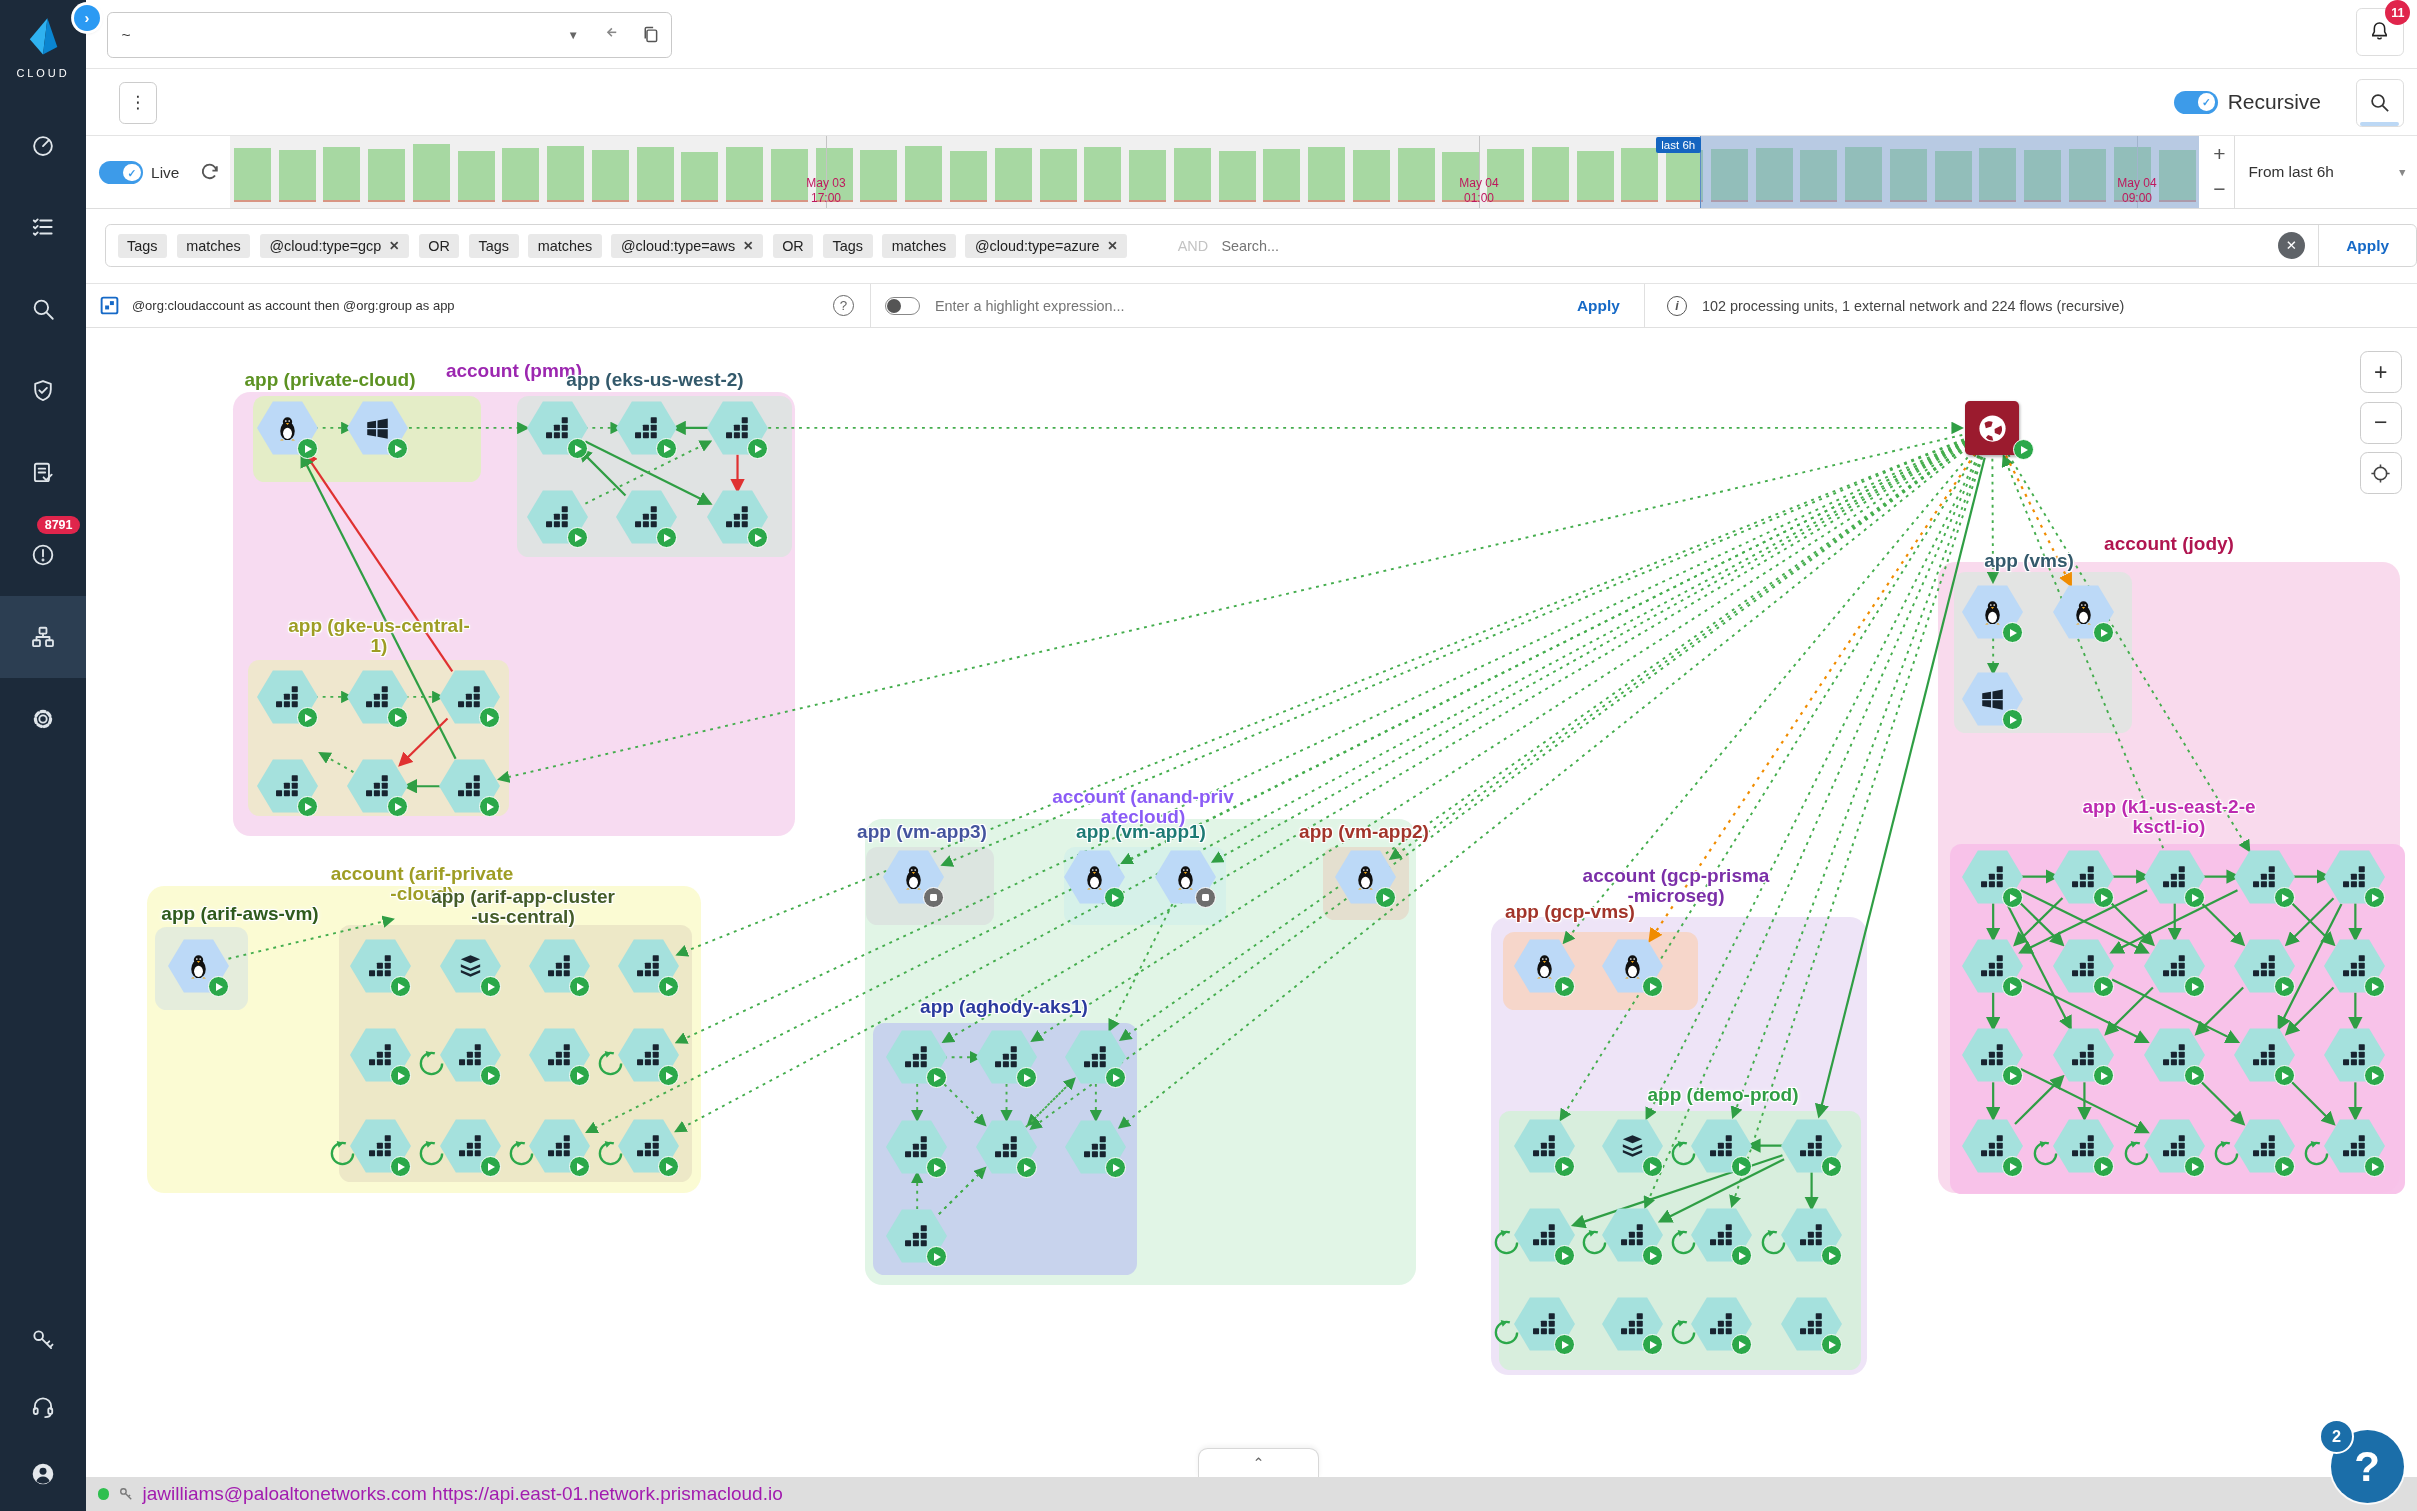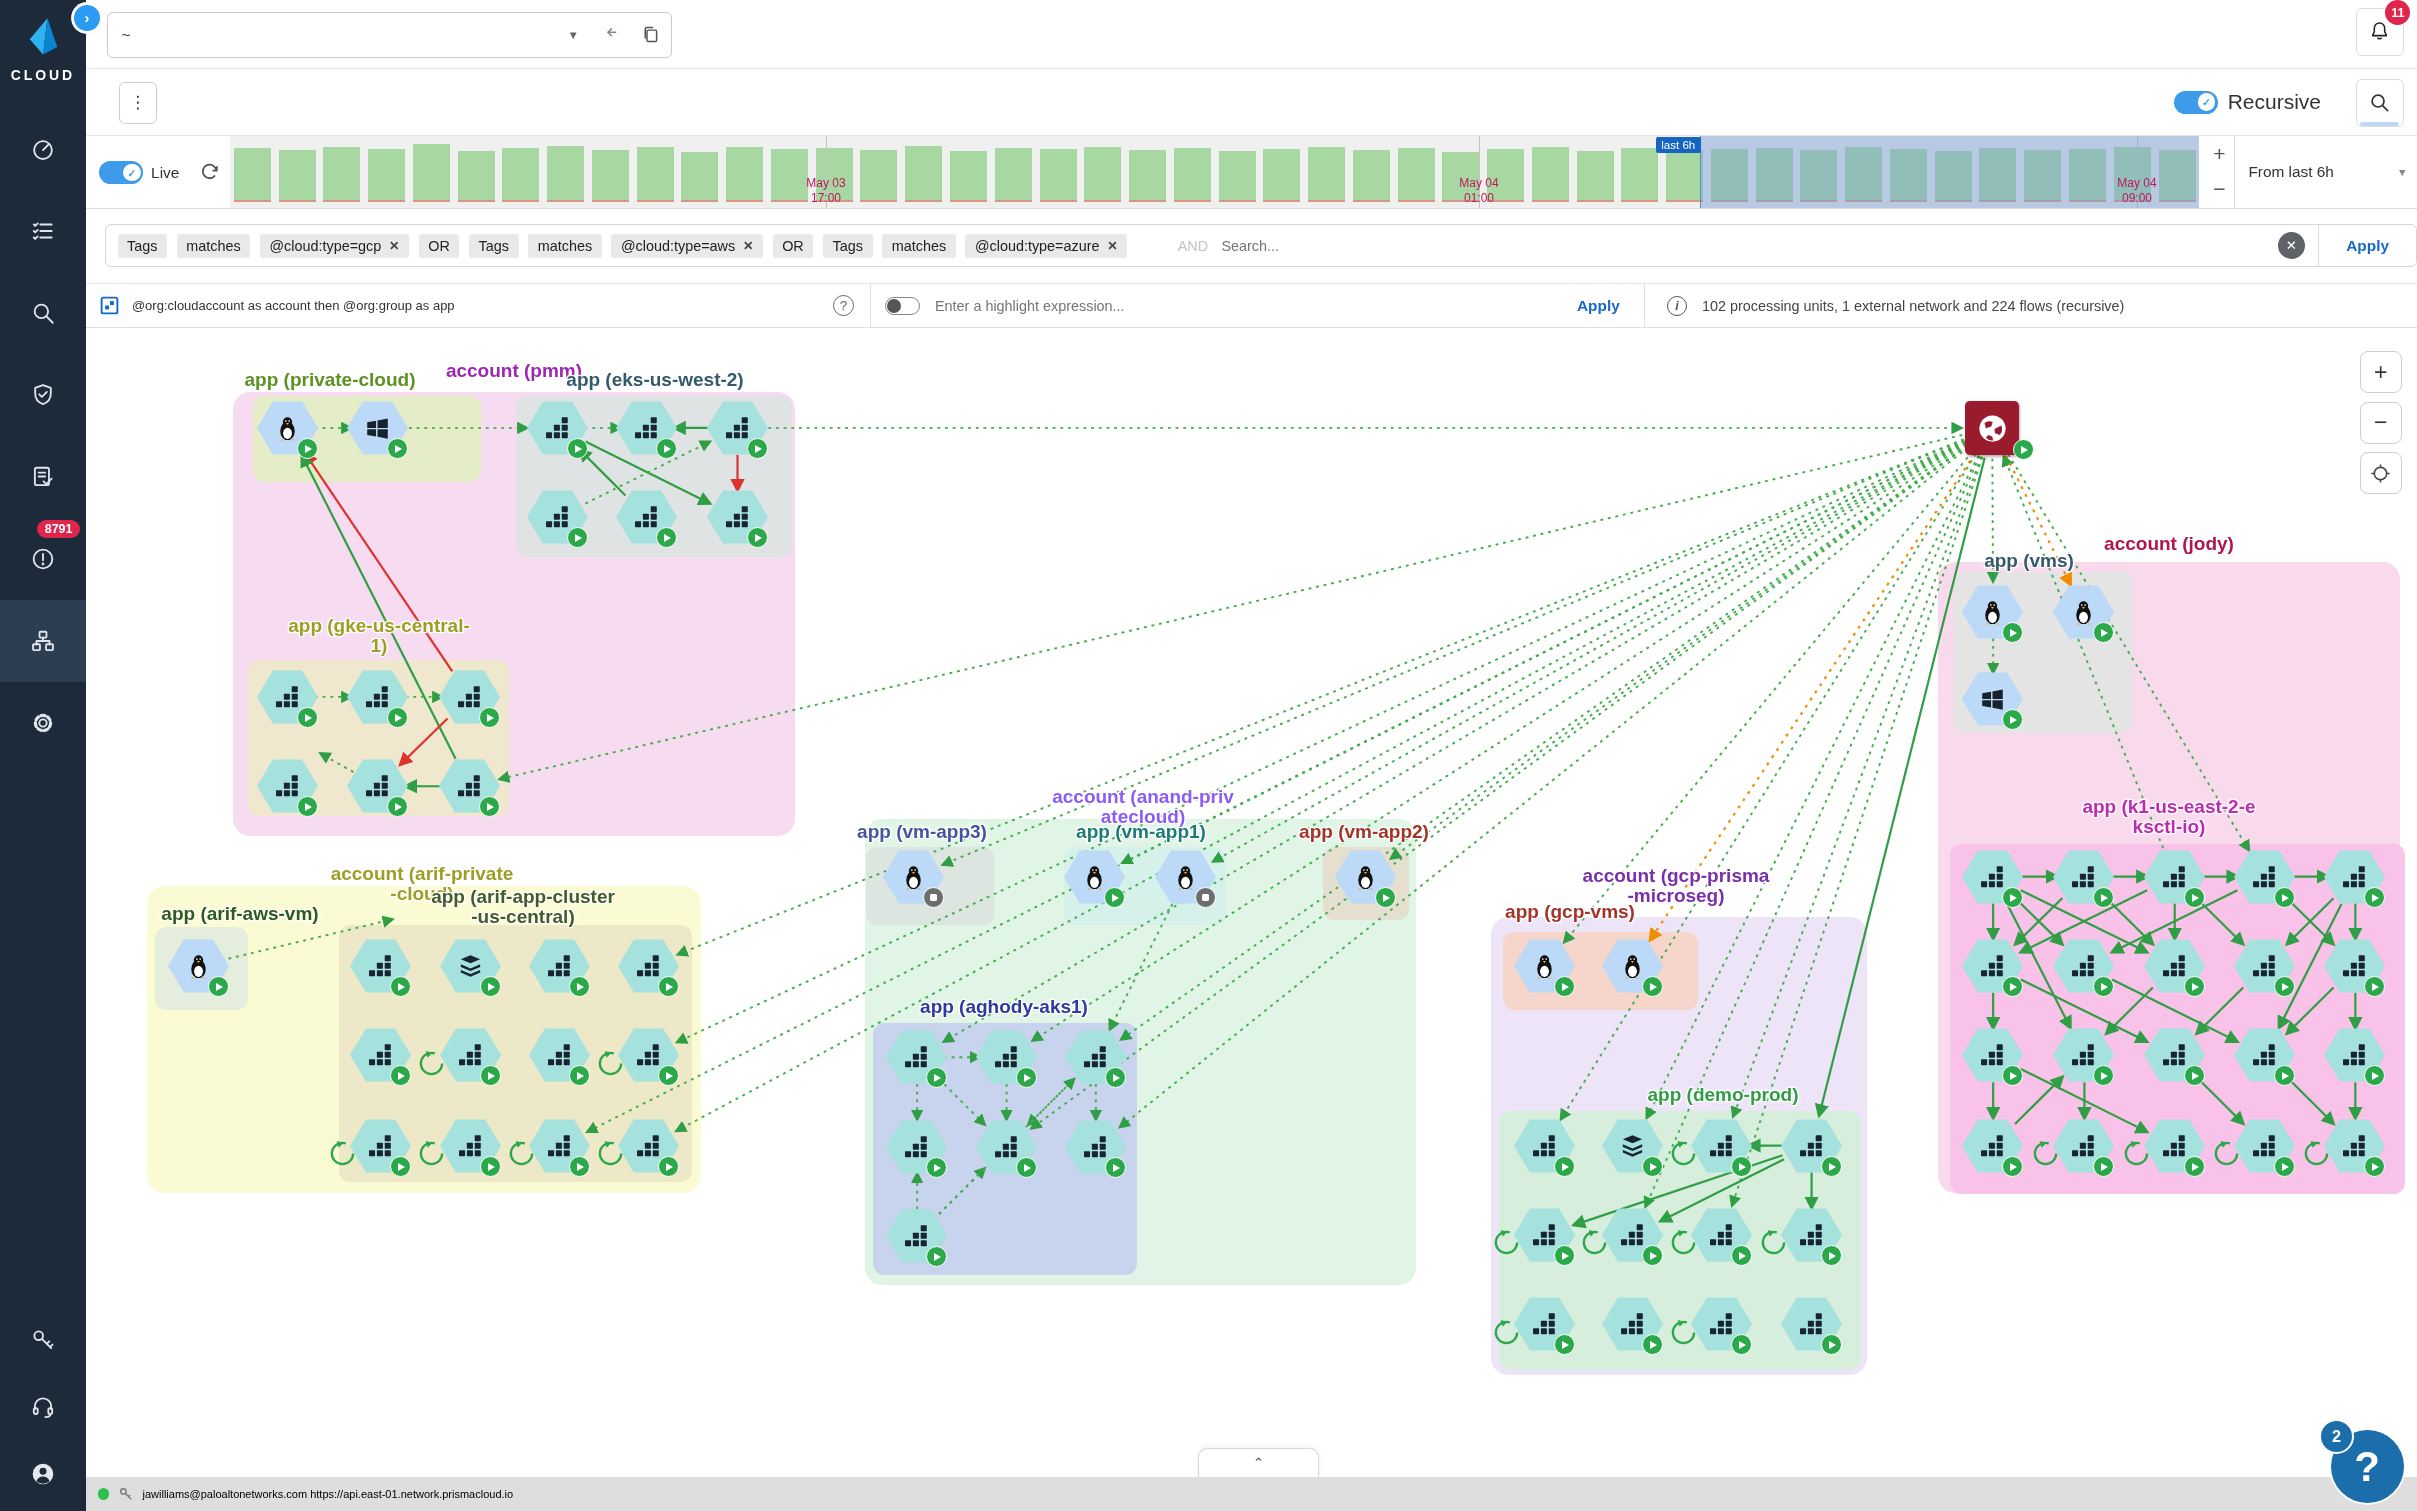"CLOUD" .logo-text { font-size: 14px -> 11px; font-weight: bold -> normal }
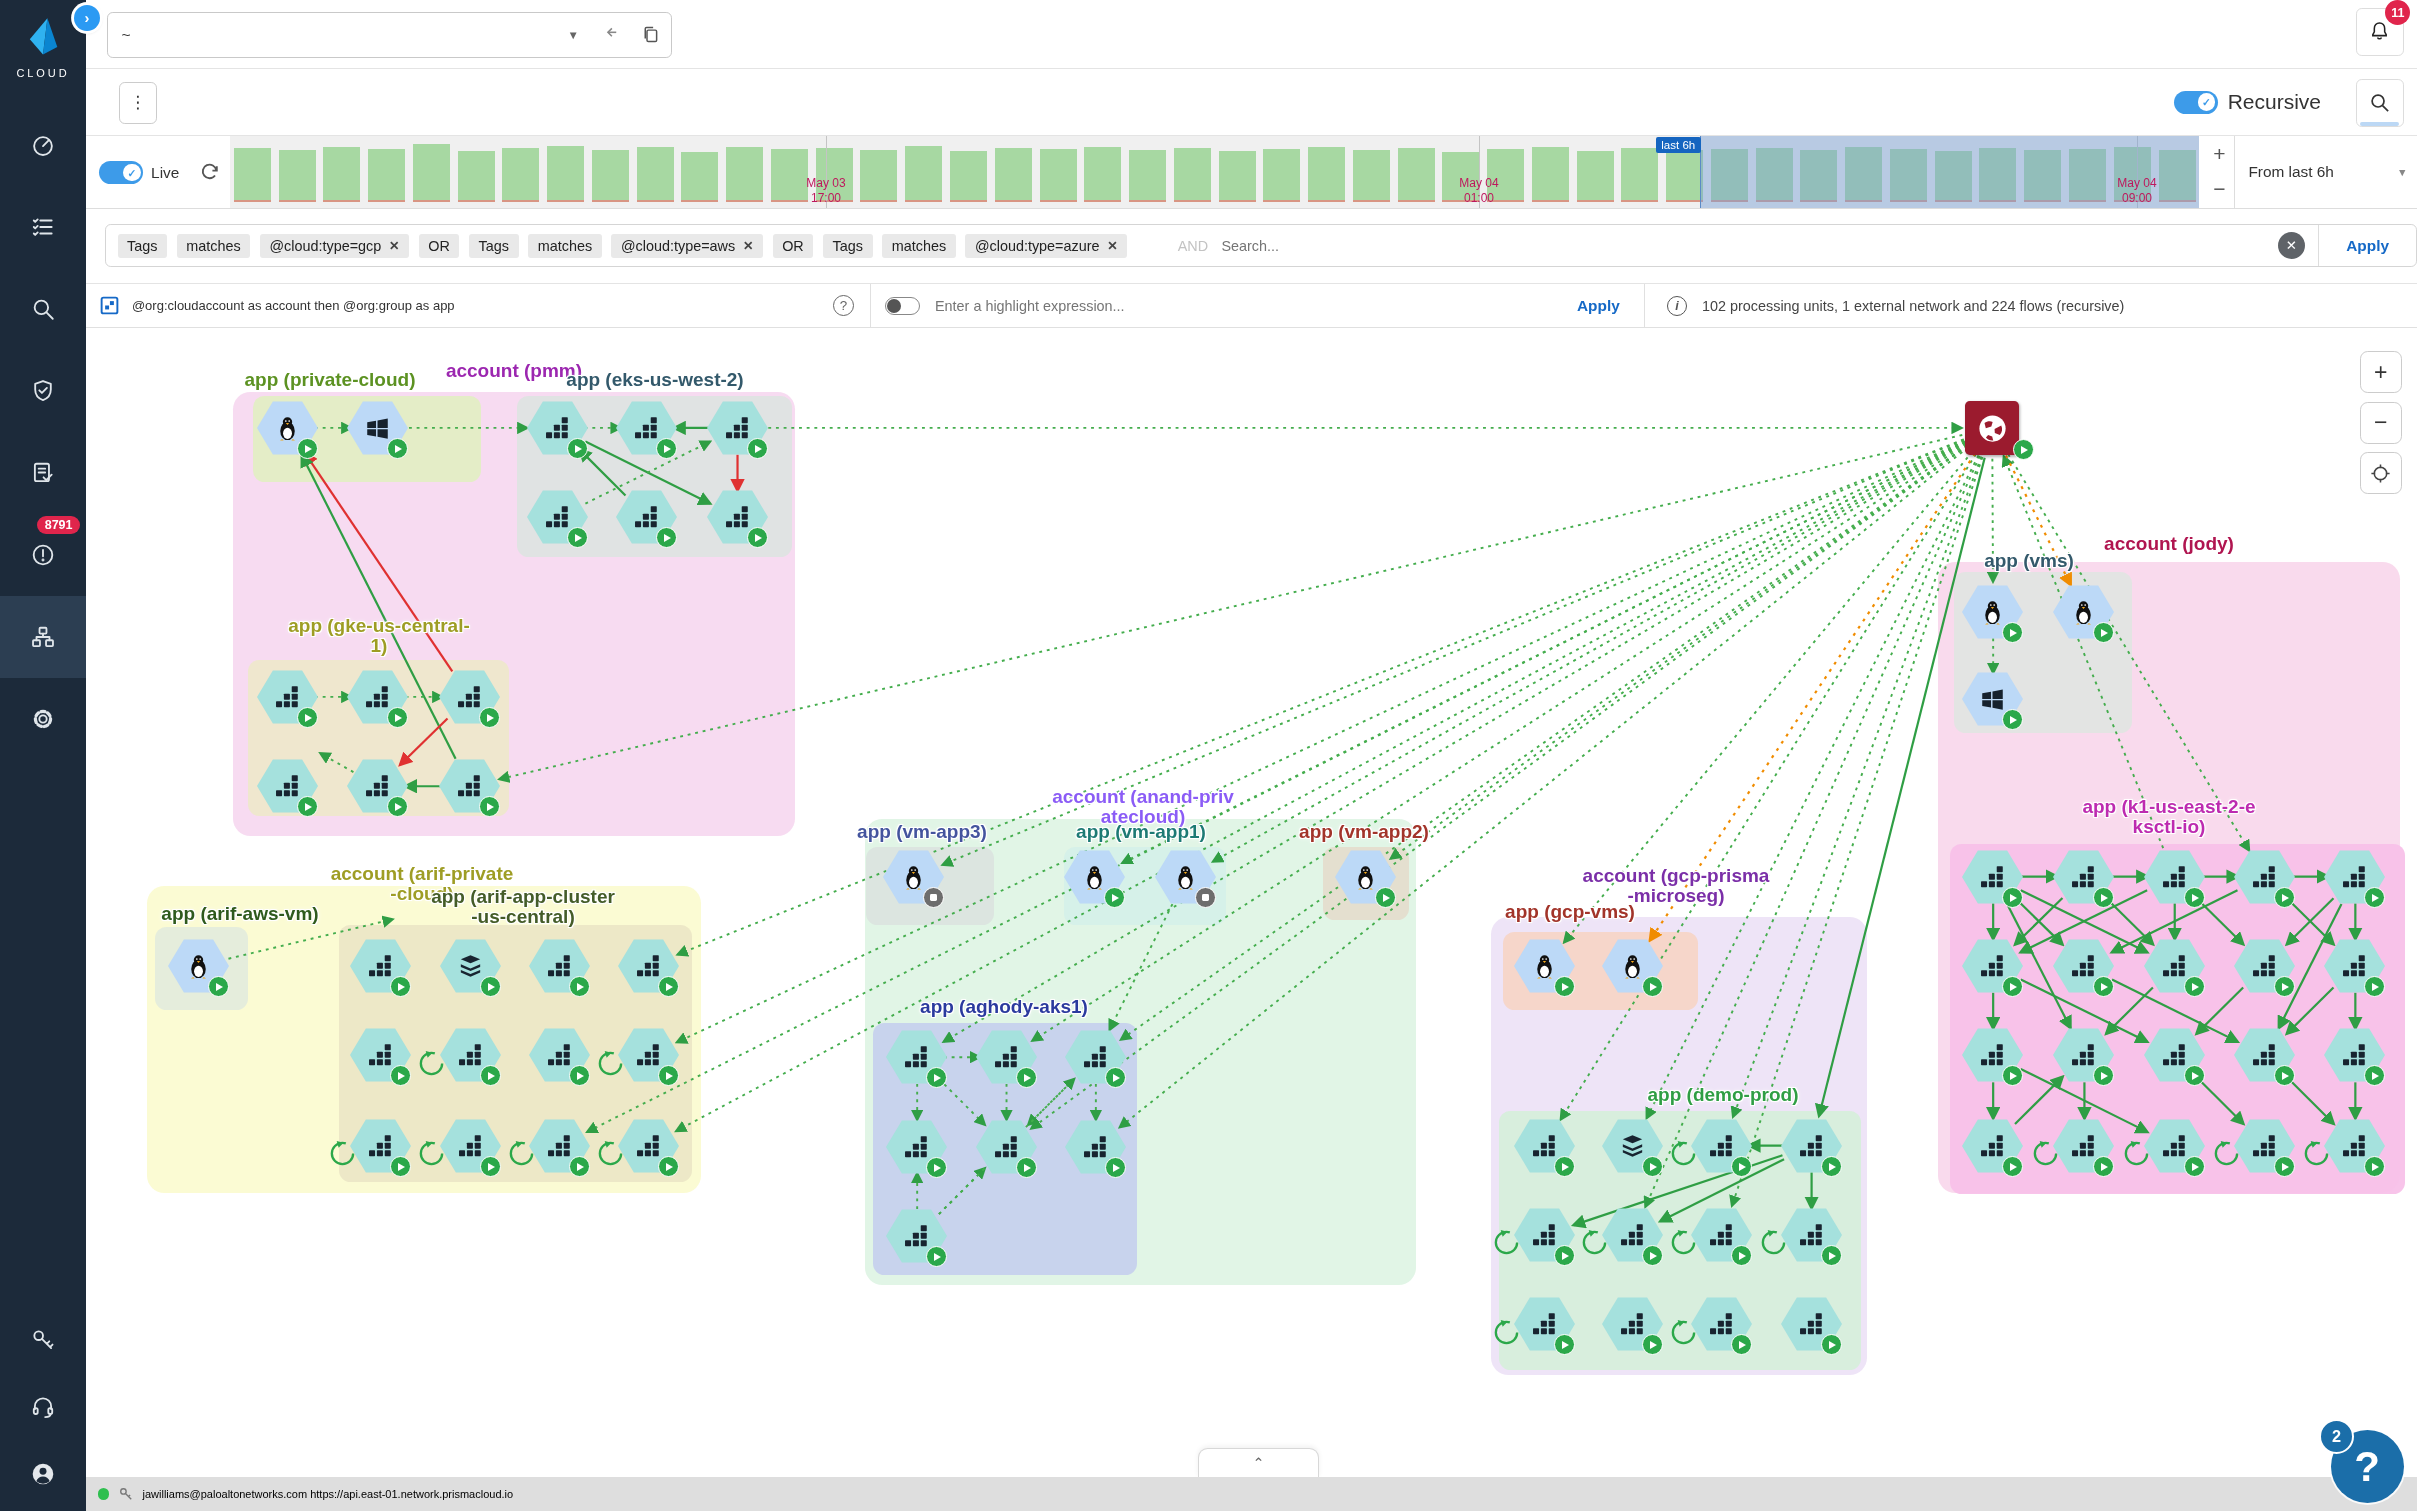"jawilliams@paloaltonetworks.com" .status-text { color: #000000 -> #a21caf; font-size: 11px -> 19px }
